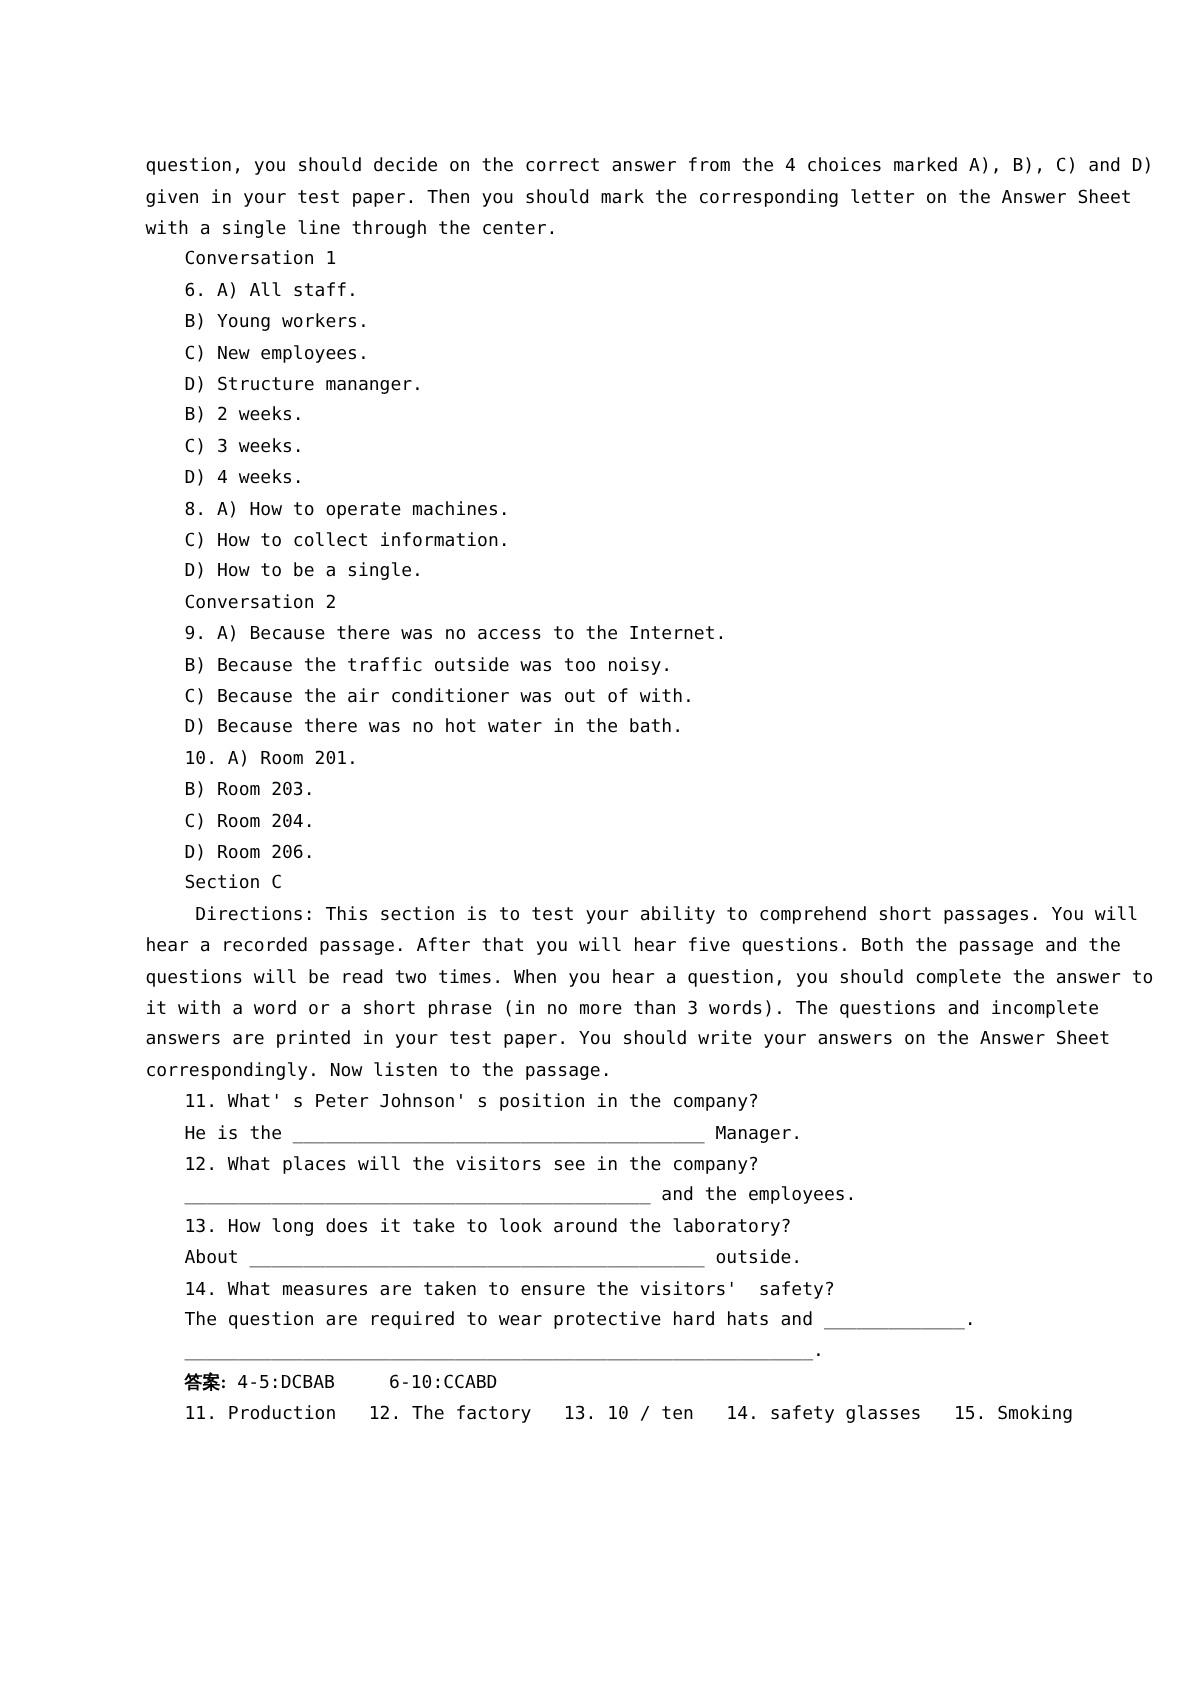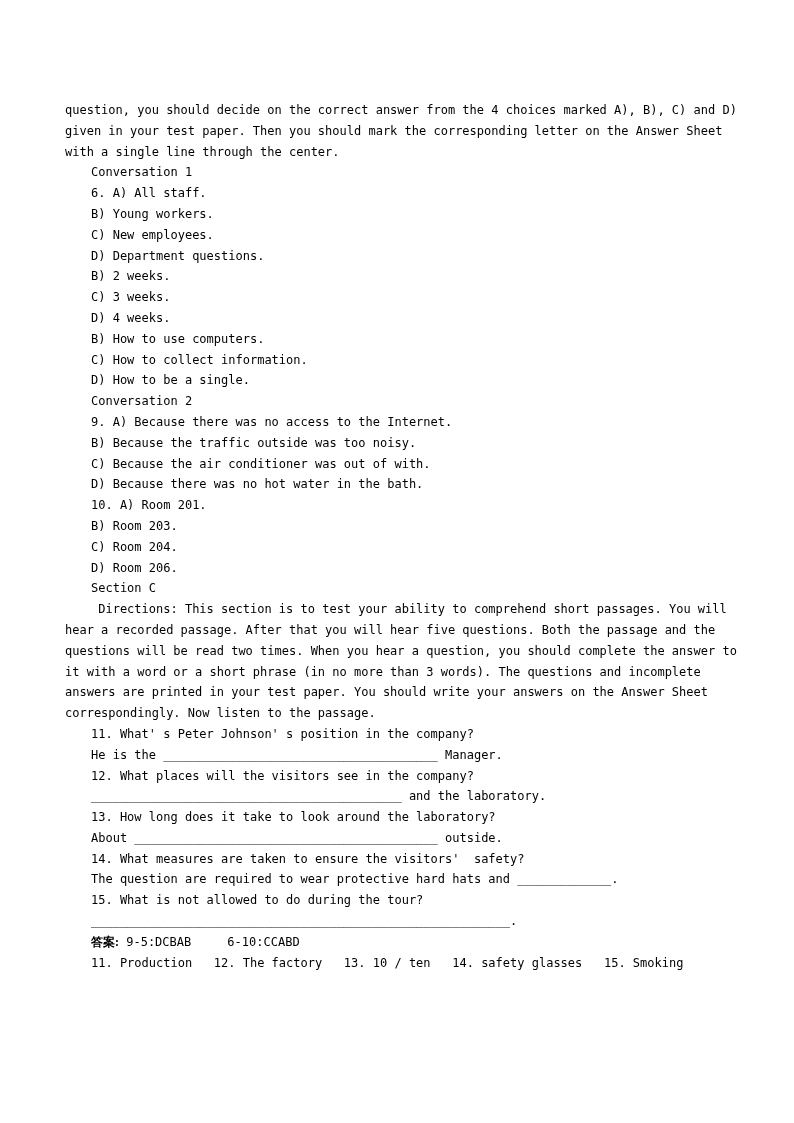"question, you should decide on" .line { margin-left: none -> 32px }
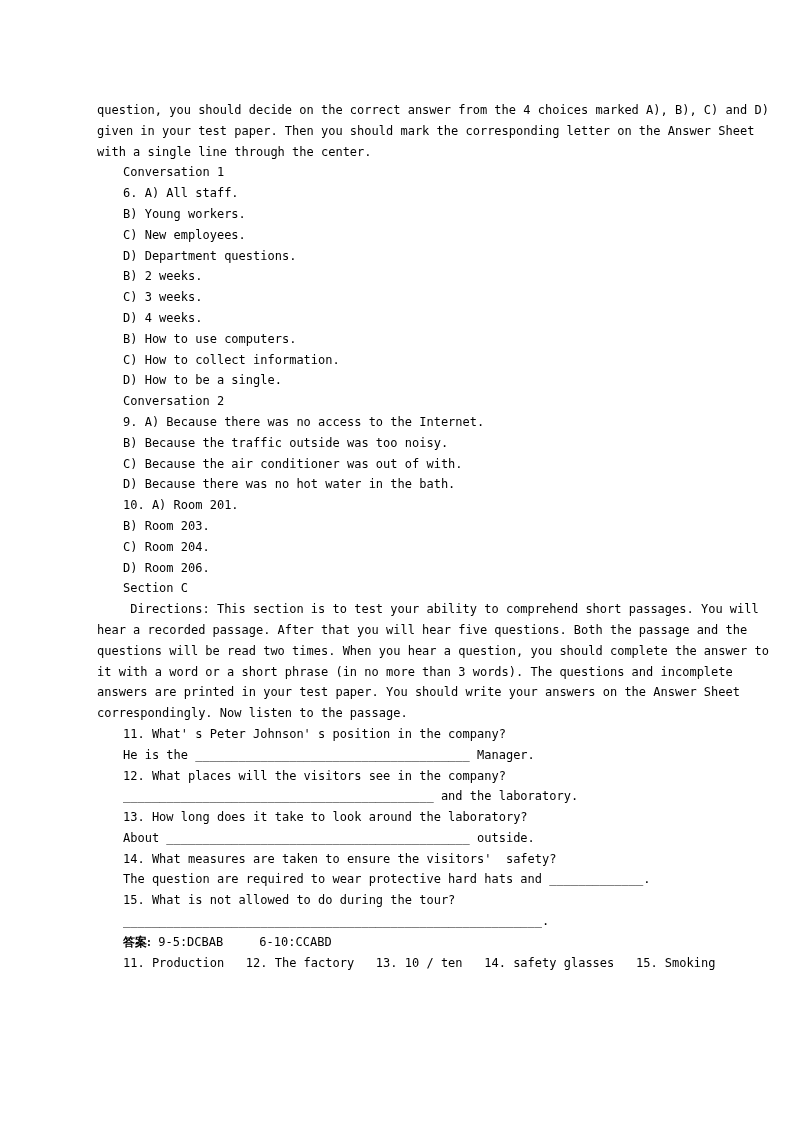"D) Department questions." div.line { text: Department questions -> Structure mananger }
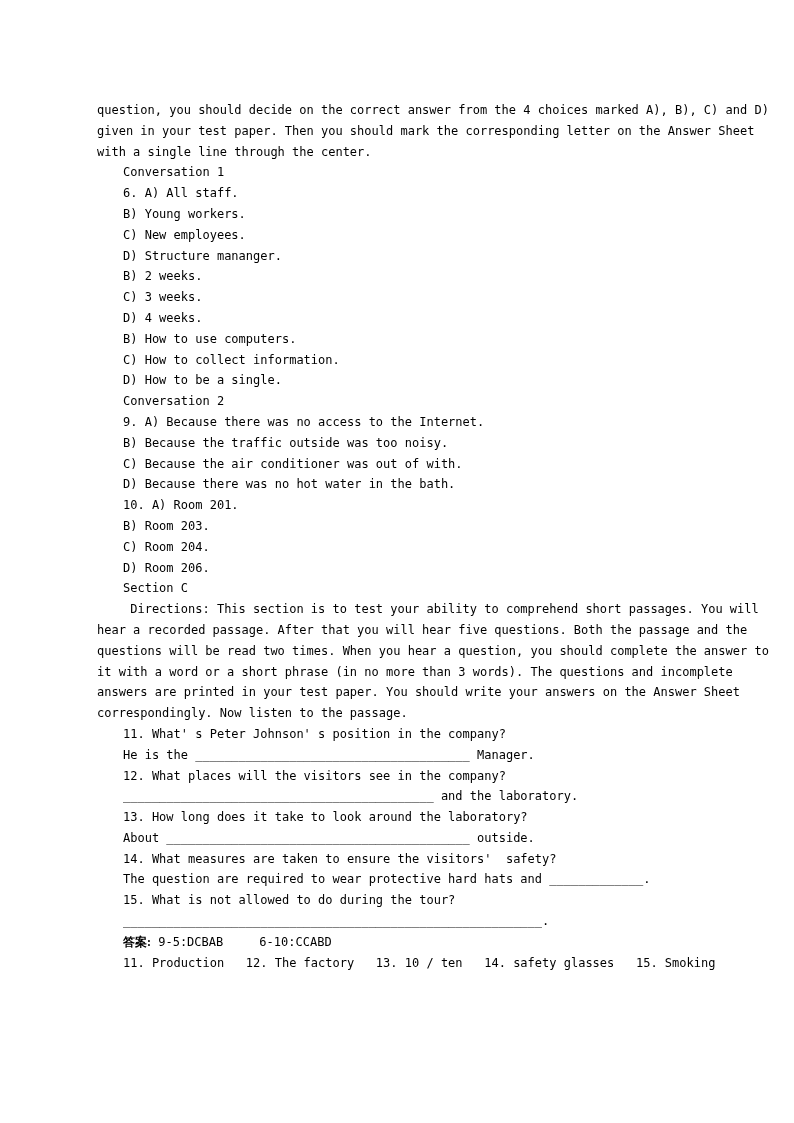"8. A) How to operate" div.line { html: none -> <div>8. A) How to operate machines.</div> }
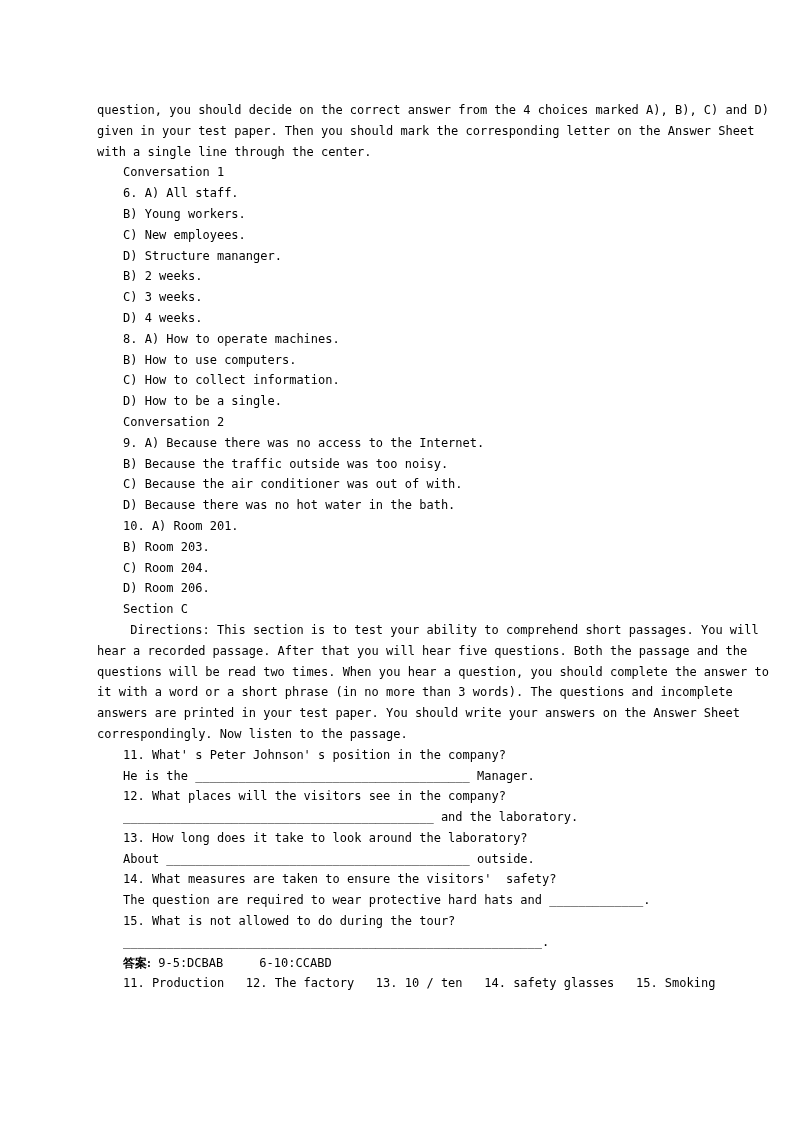"B) How to use computers." div.line { html: <div>B) How to use computers.</div> -> none }
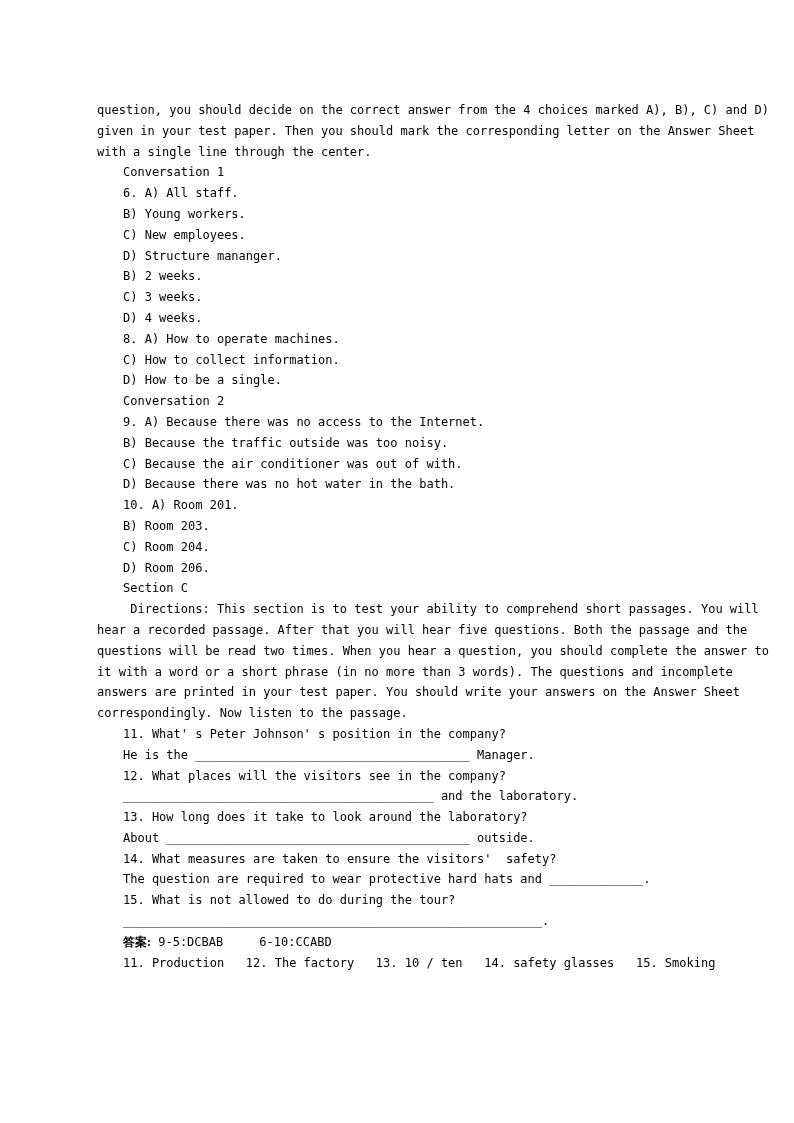"___________________________________________ and" div.line { text: laboratory -> employees }
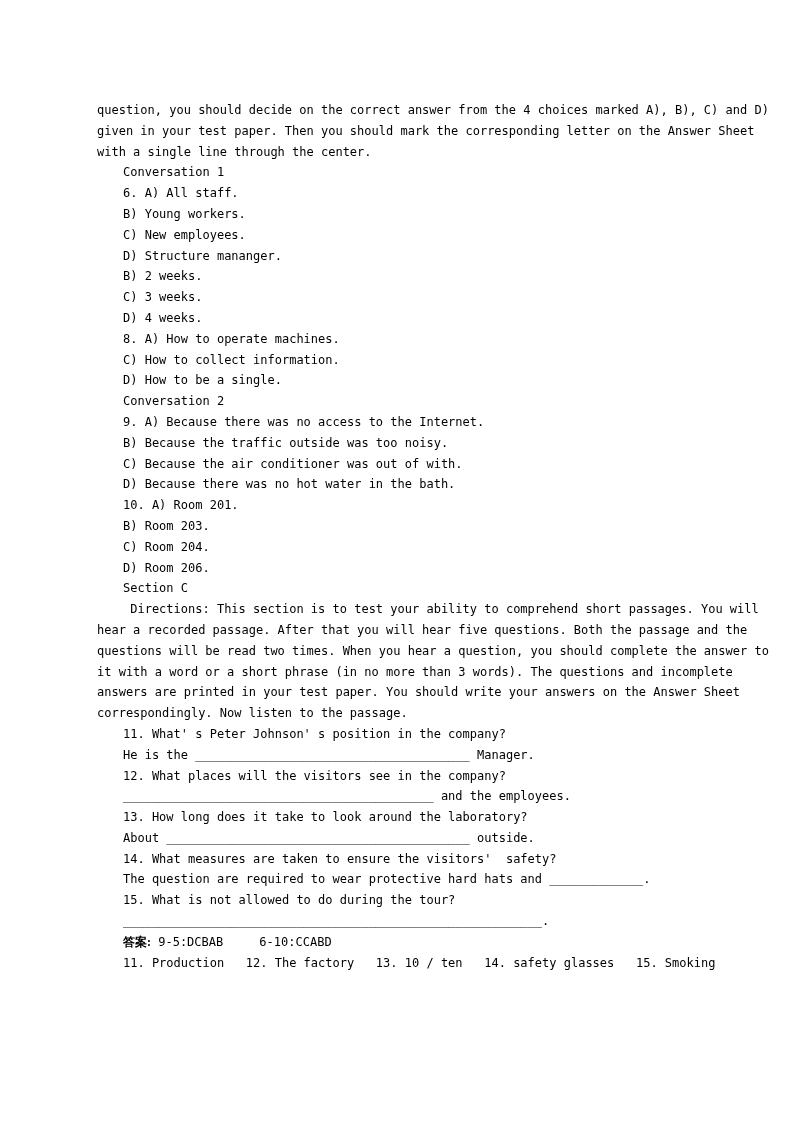"15. What is not allowed" div.line { html: <div>15. What is not allowed to do during the tour?</div> -> none }
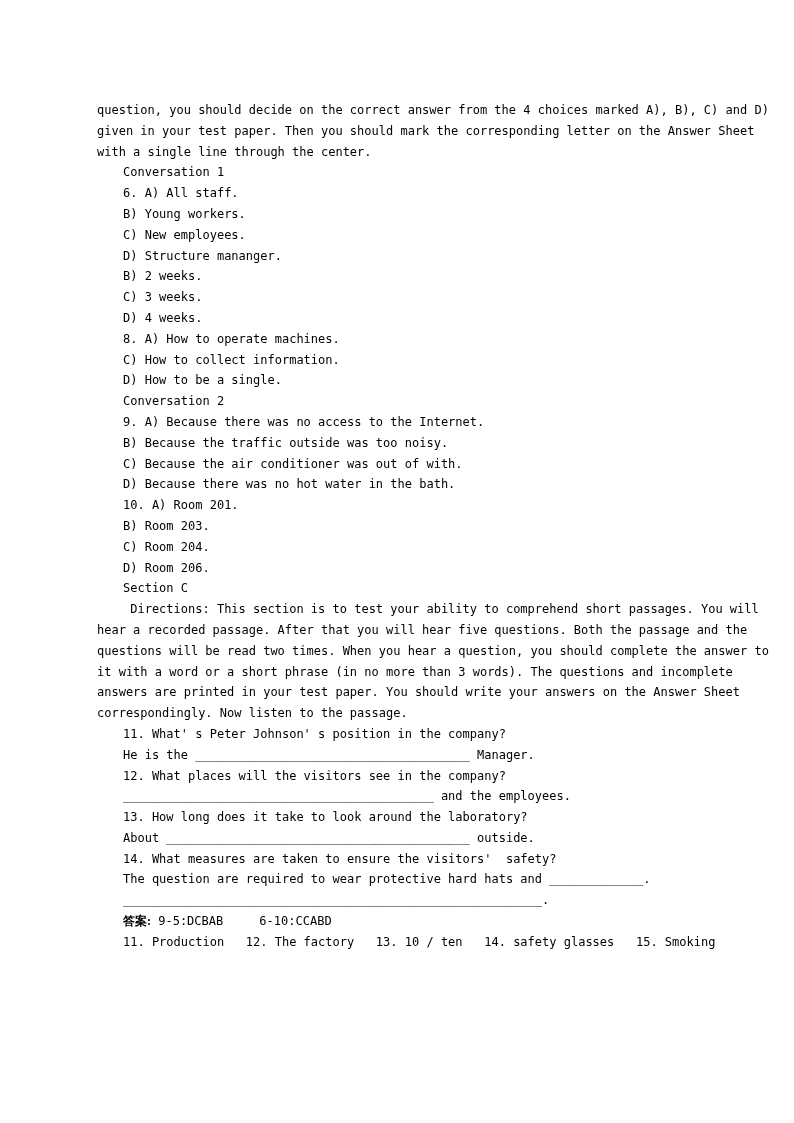"9-5:DCBAB 6-10:CCABD" span { text: 9-5:DCBAB -> 4-5:DCBAB }
